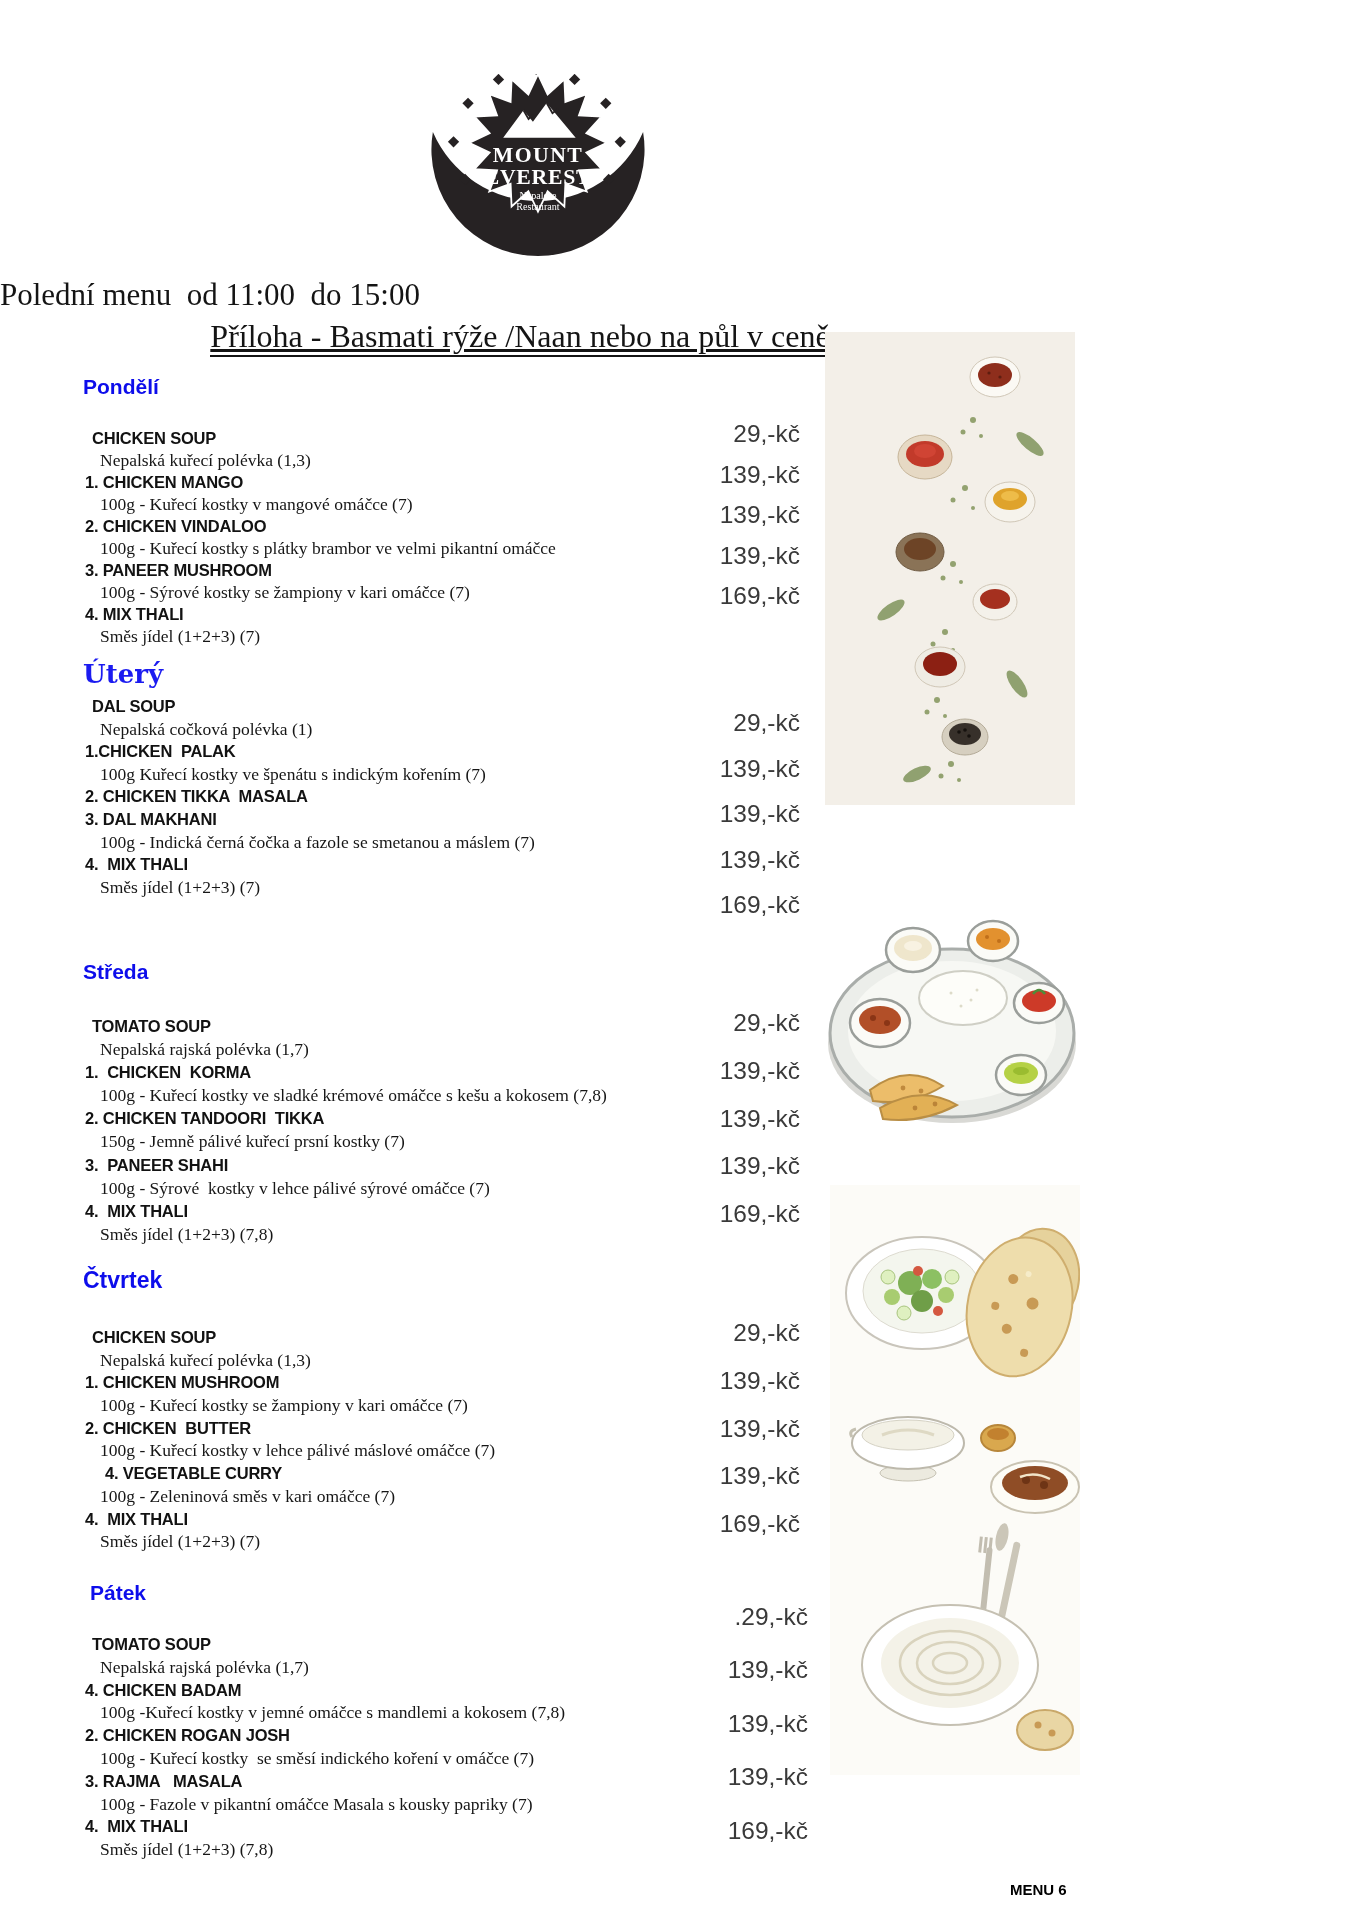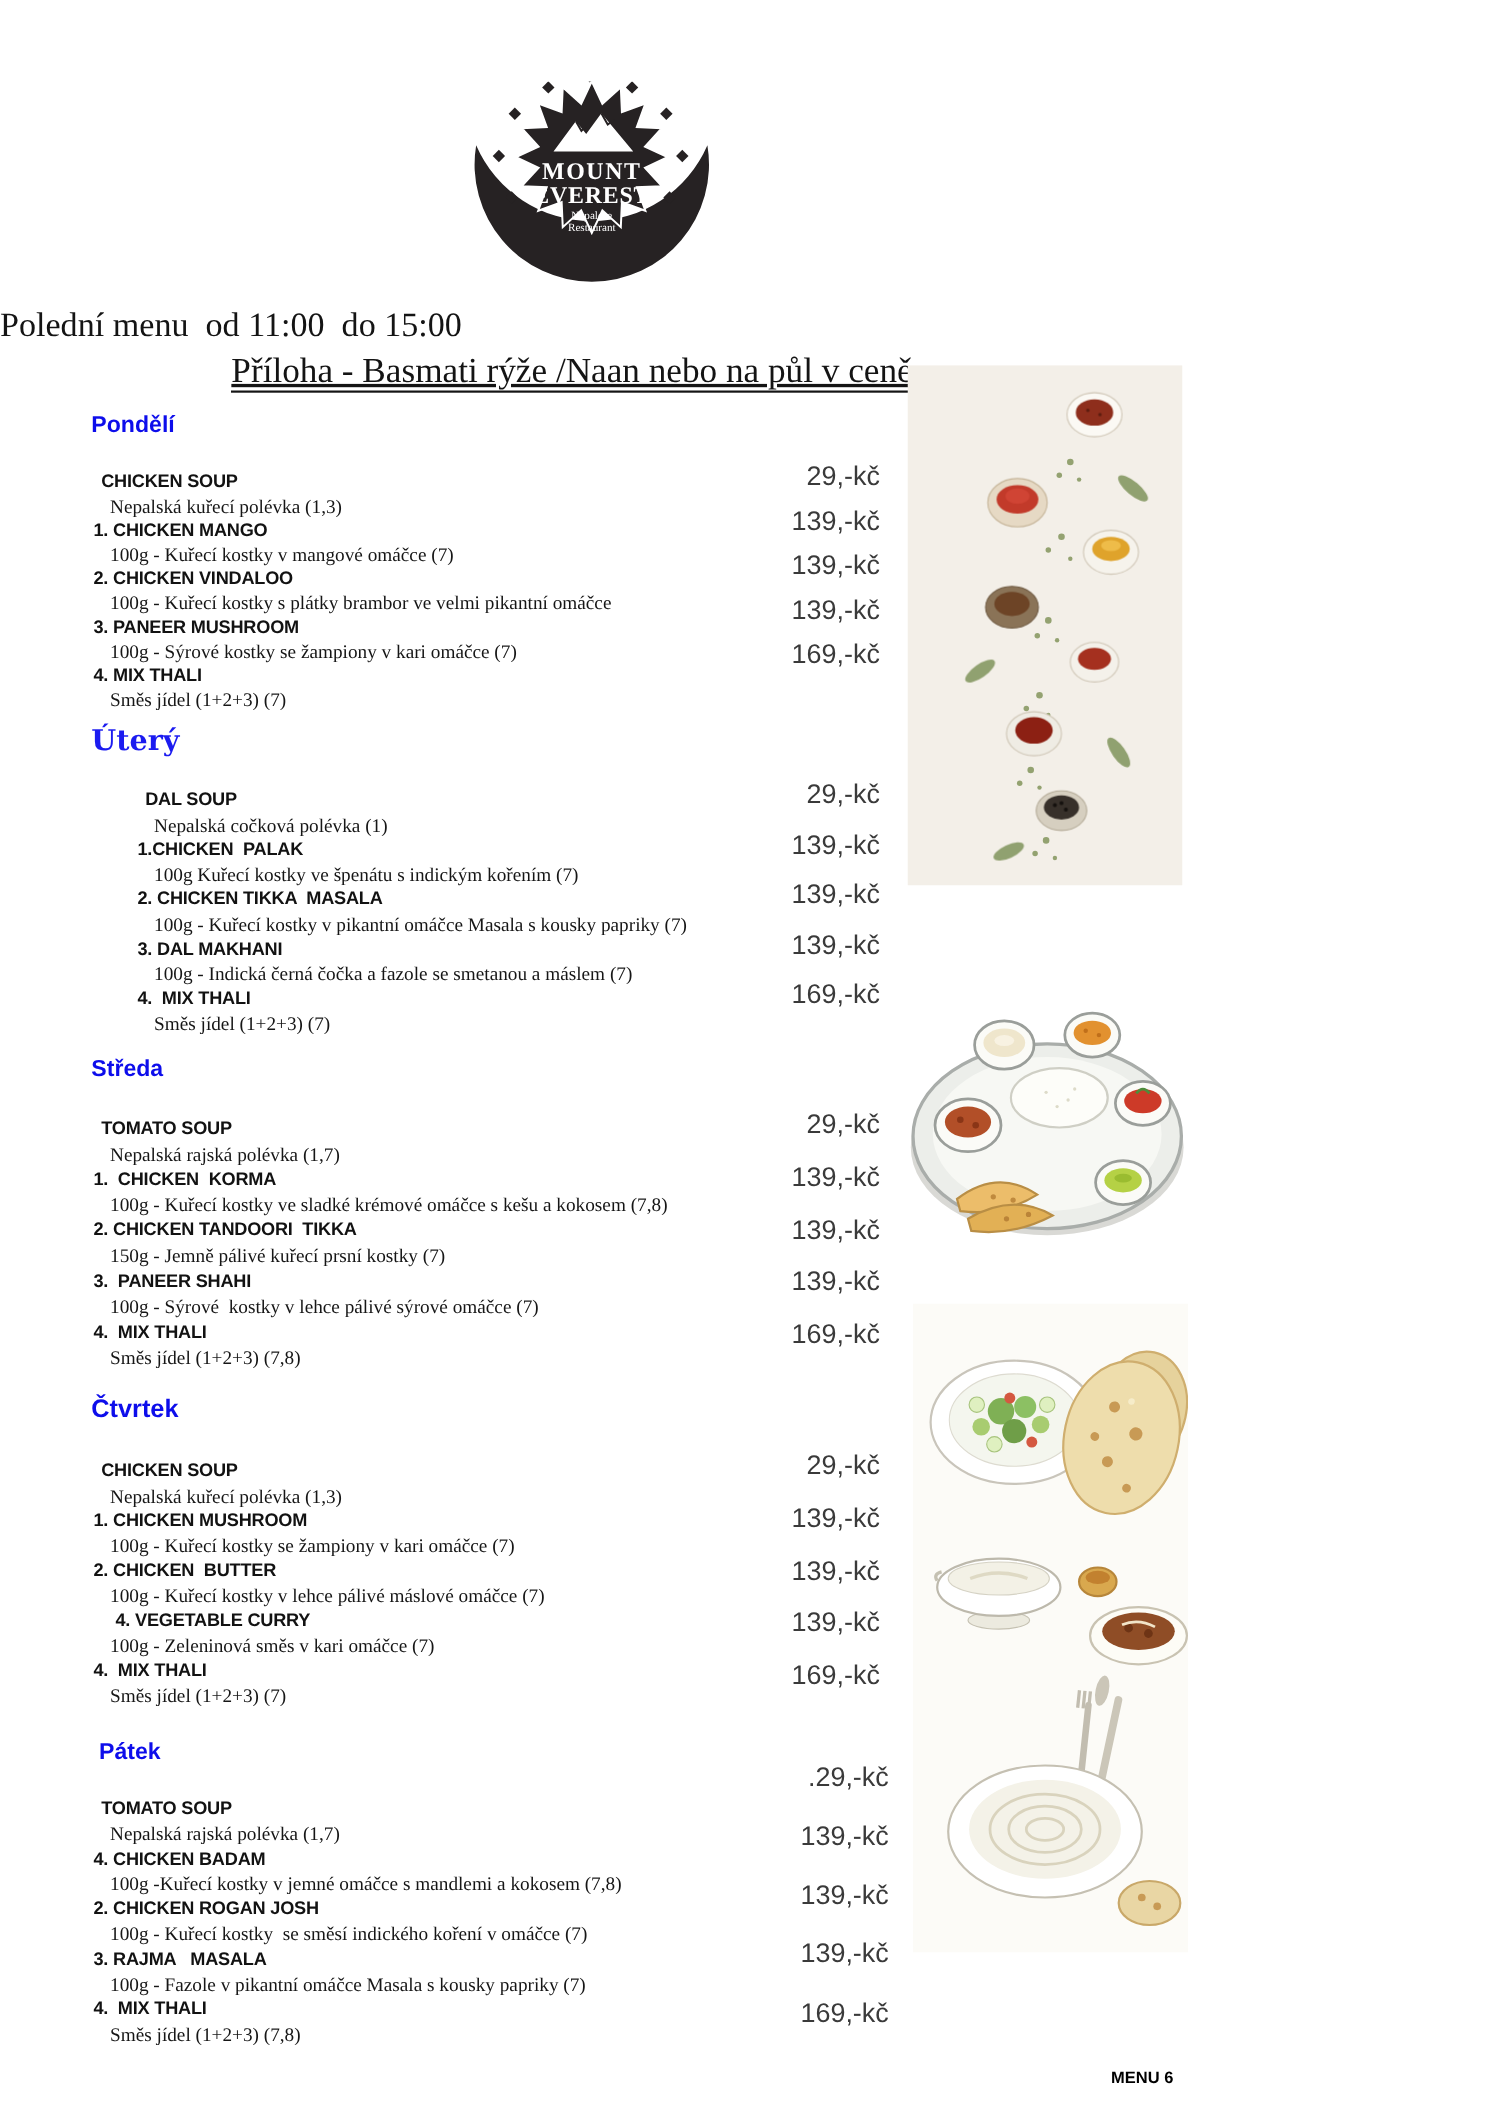"DAL SOUP" div.items { margin-left: 40px -> none; top: 716px -> 695px }
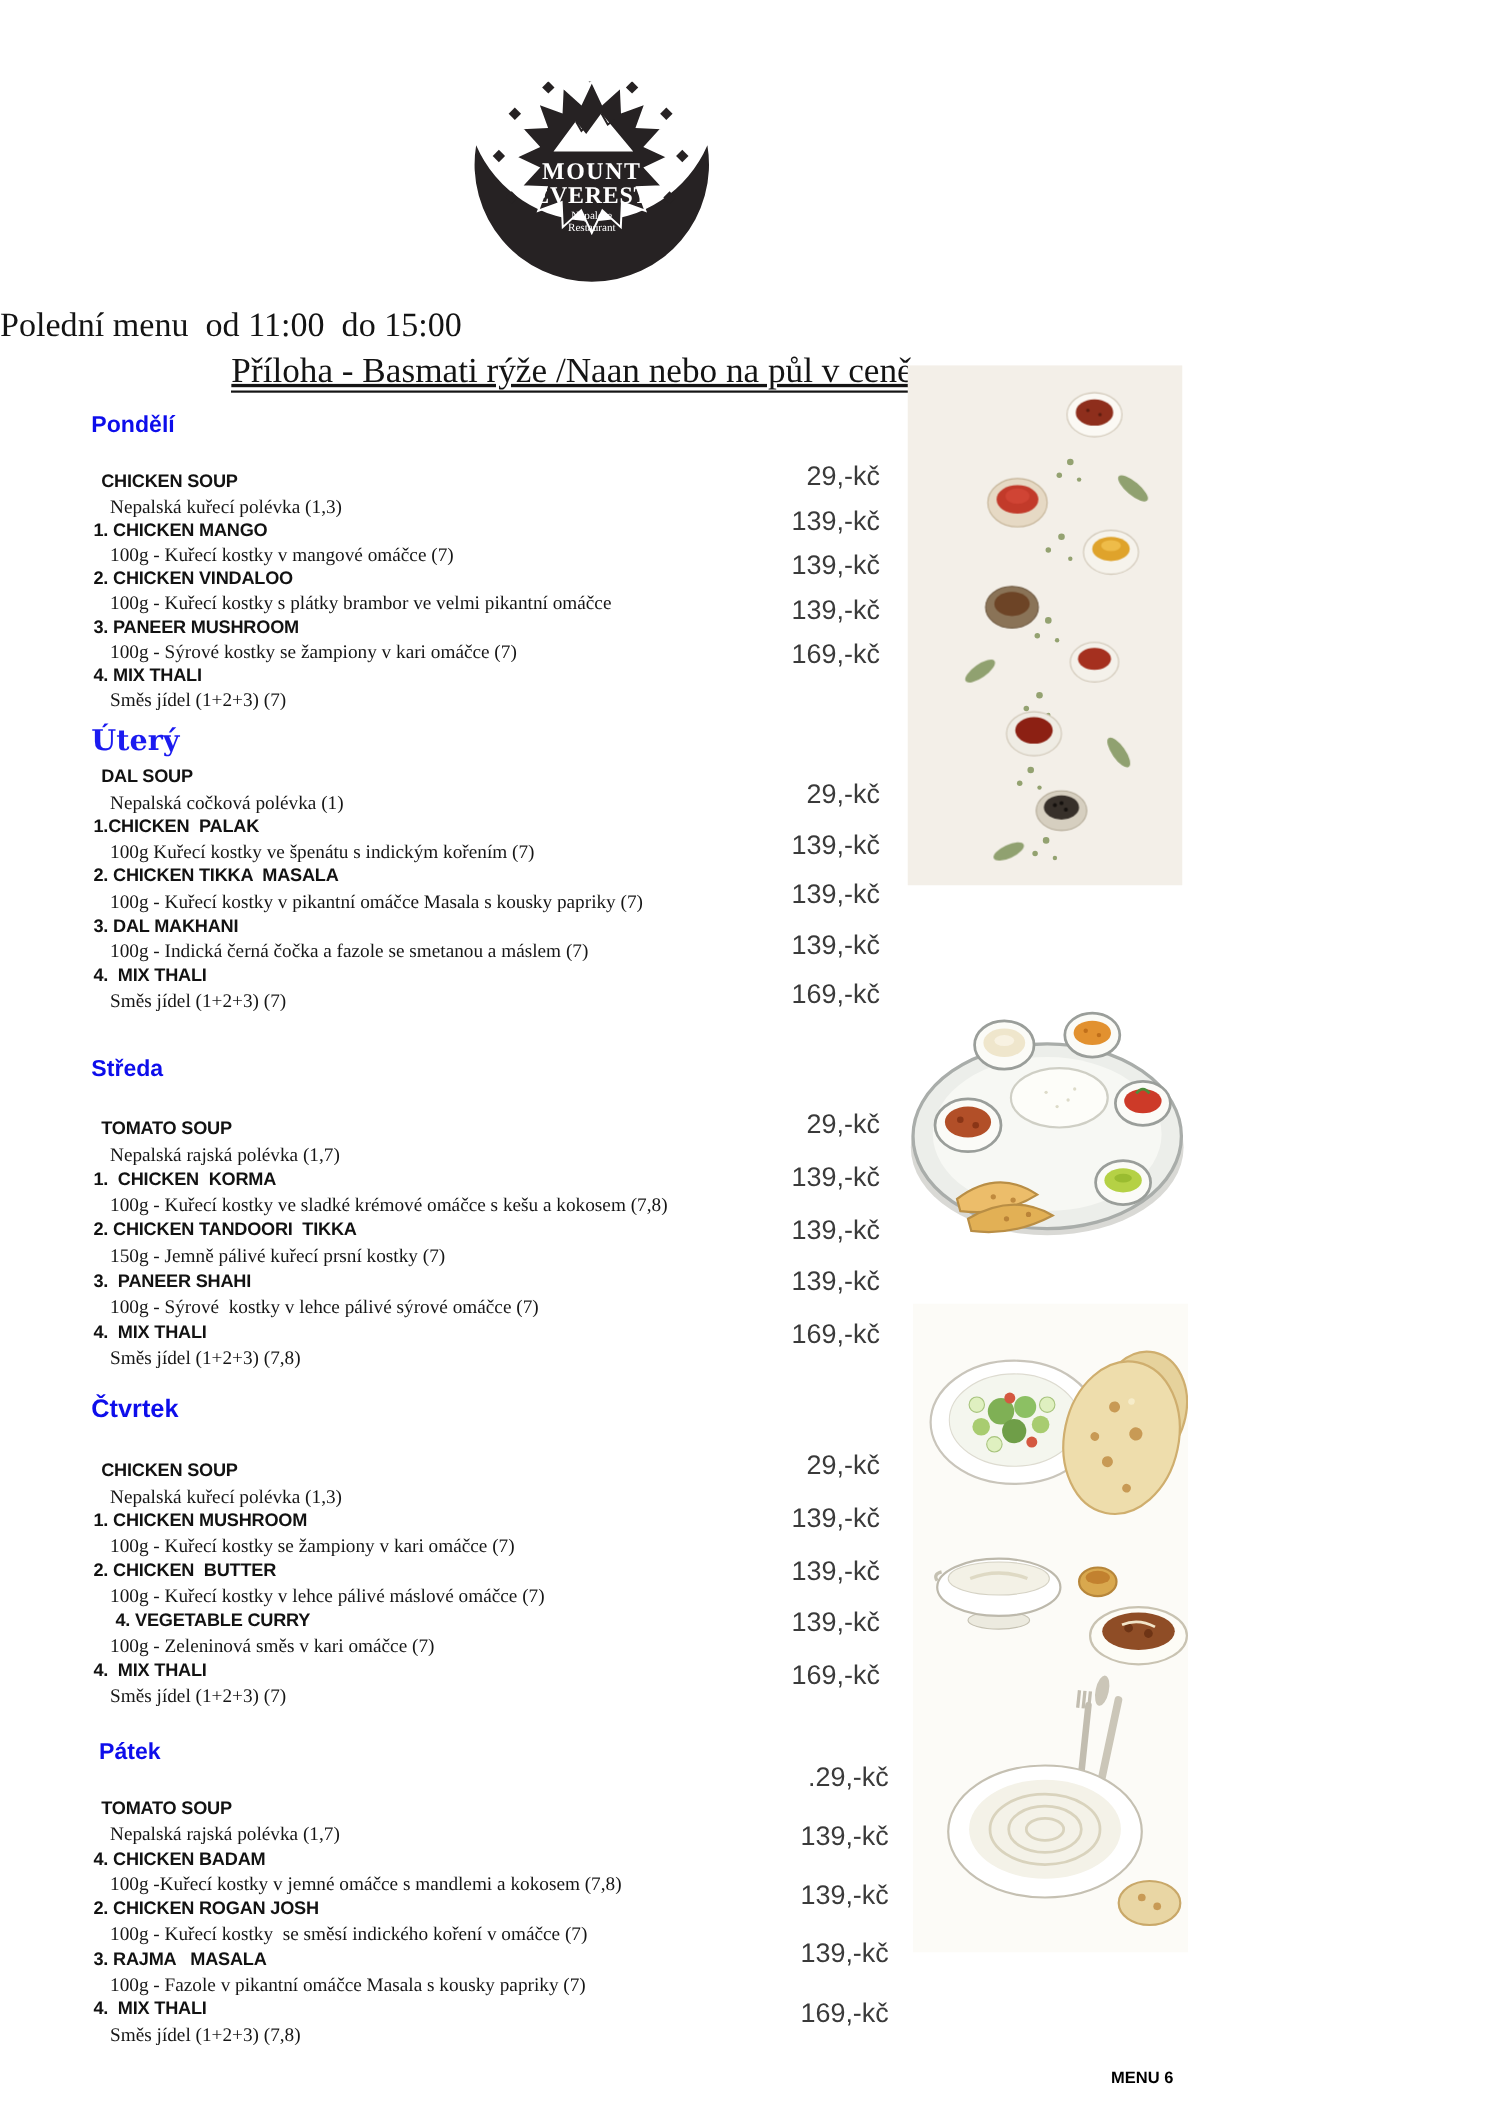"100g - Kuřecí kostky v pikantní" div.idesc { html: <div>100g - Kuřecí kostky v pikantní omáčce Masala s kousky papriky (7)</div> -> none }
